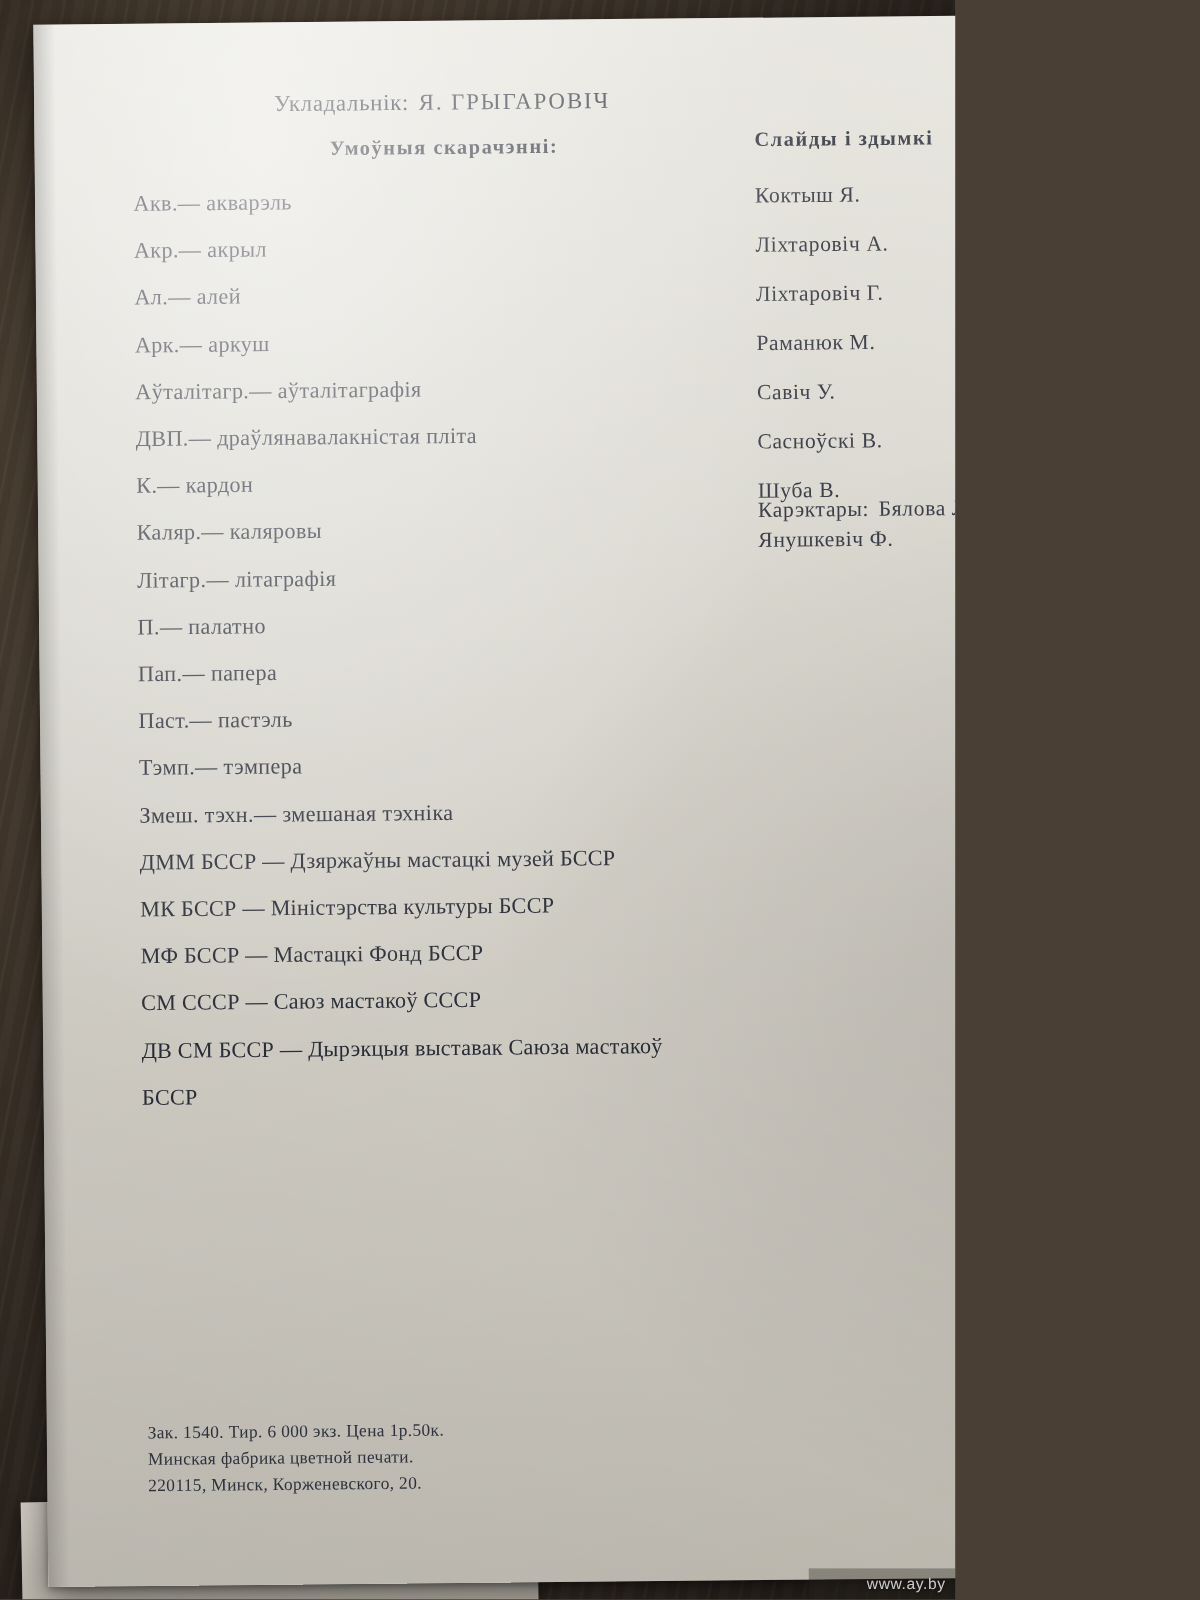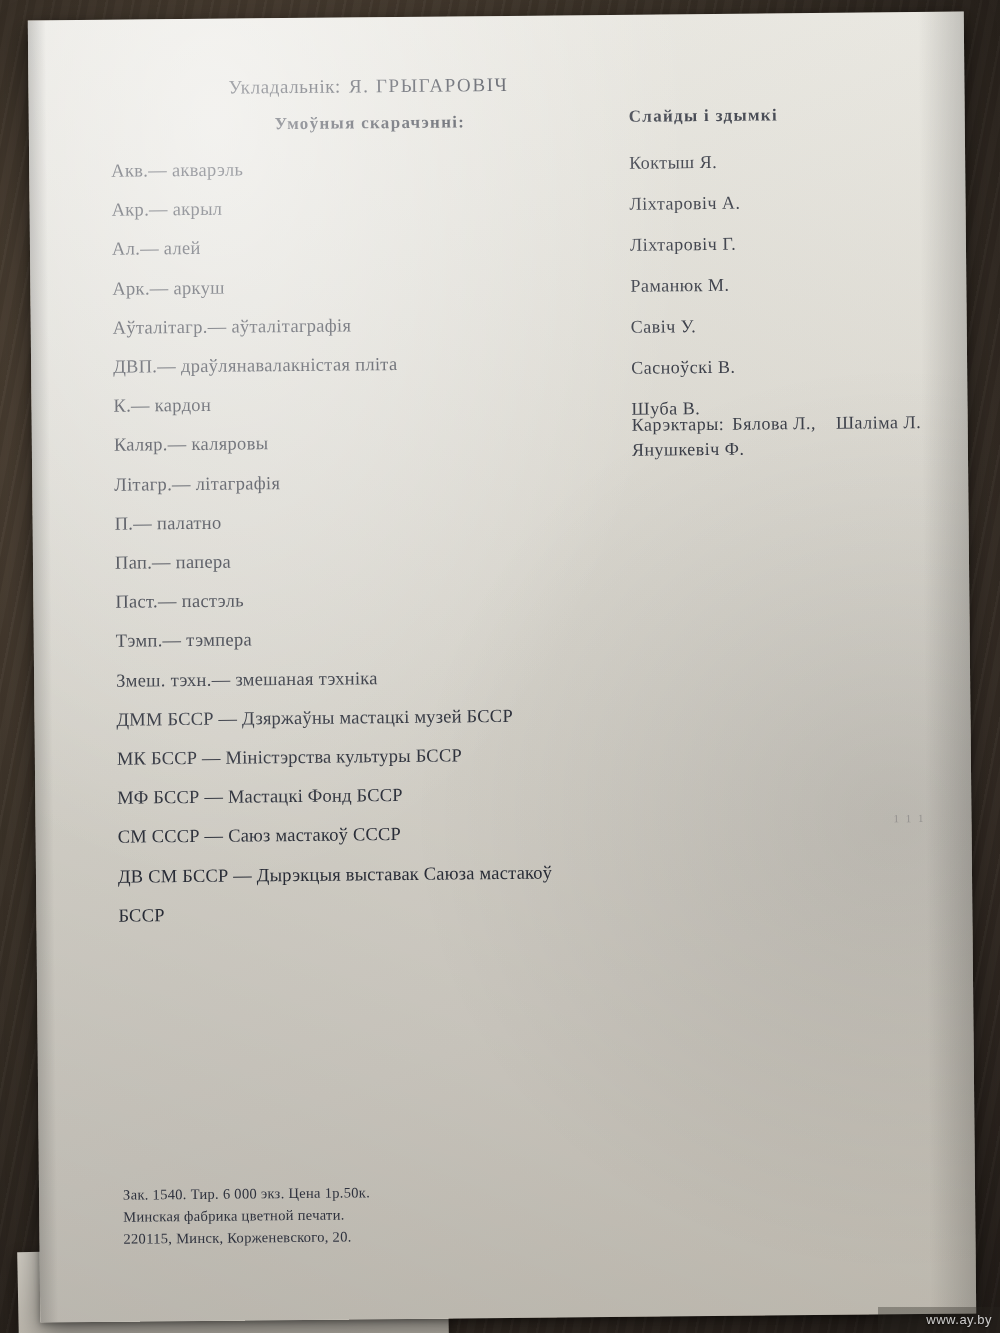"www.ay.by" .scene { width: 1000px -> 796px }
